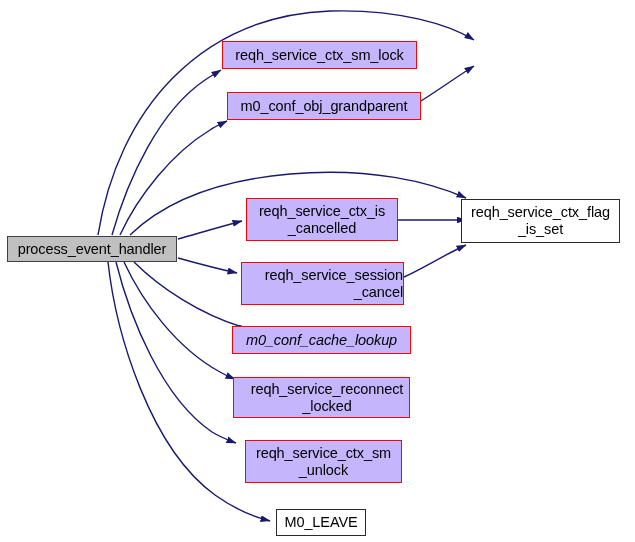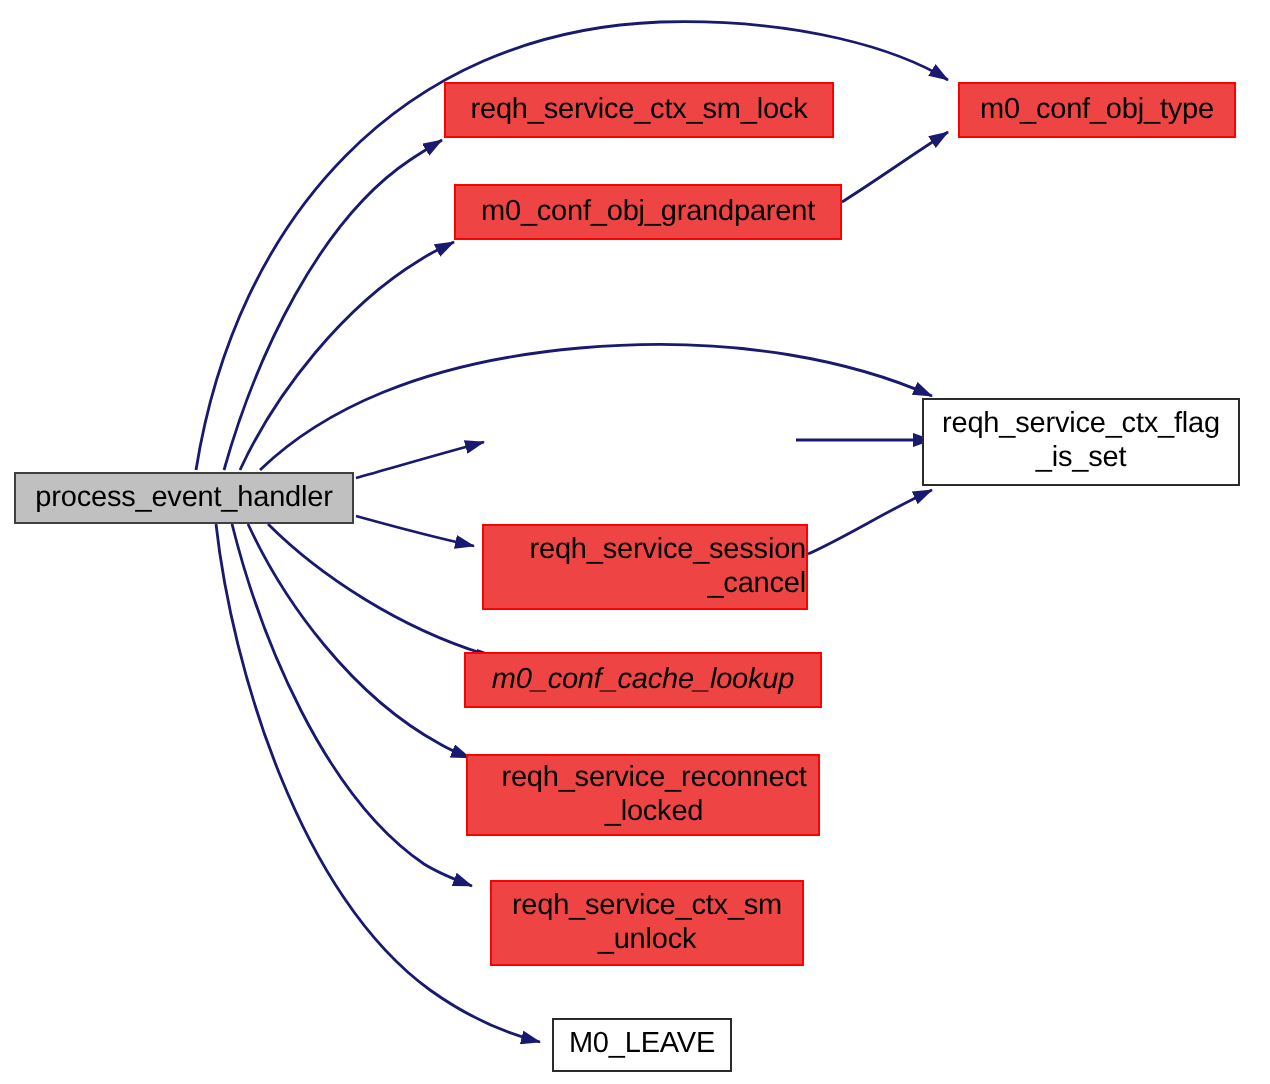"reqh_service_ctx_sm_lock" .node { background: #ef4444 -> #c4b5fd }
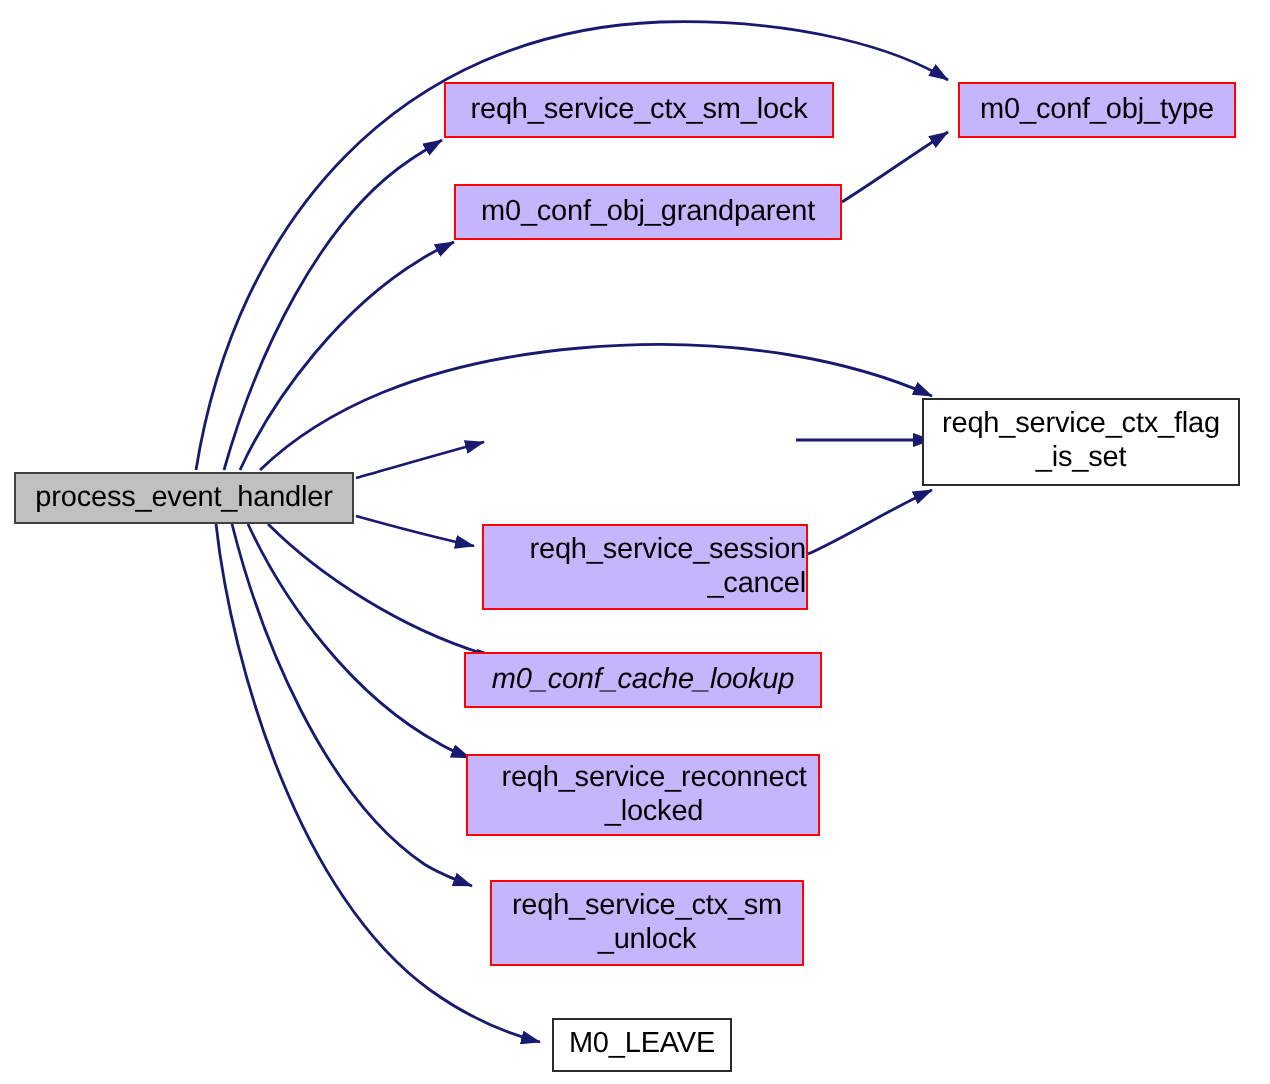"m0_conf_obj_type" div.node { html: <div> <span>m0_conf_obj_type</span> </div> -> none }
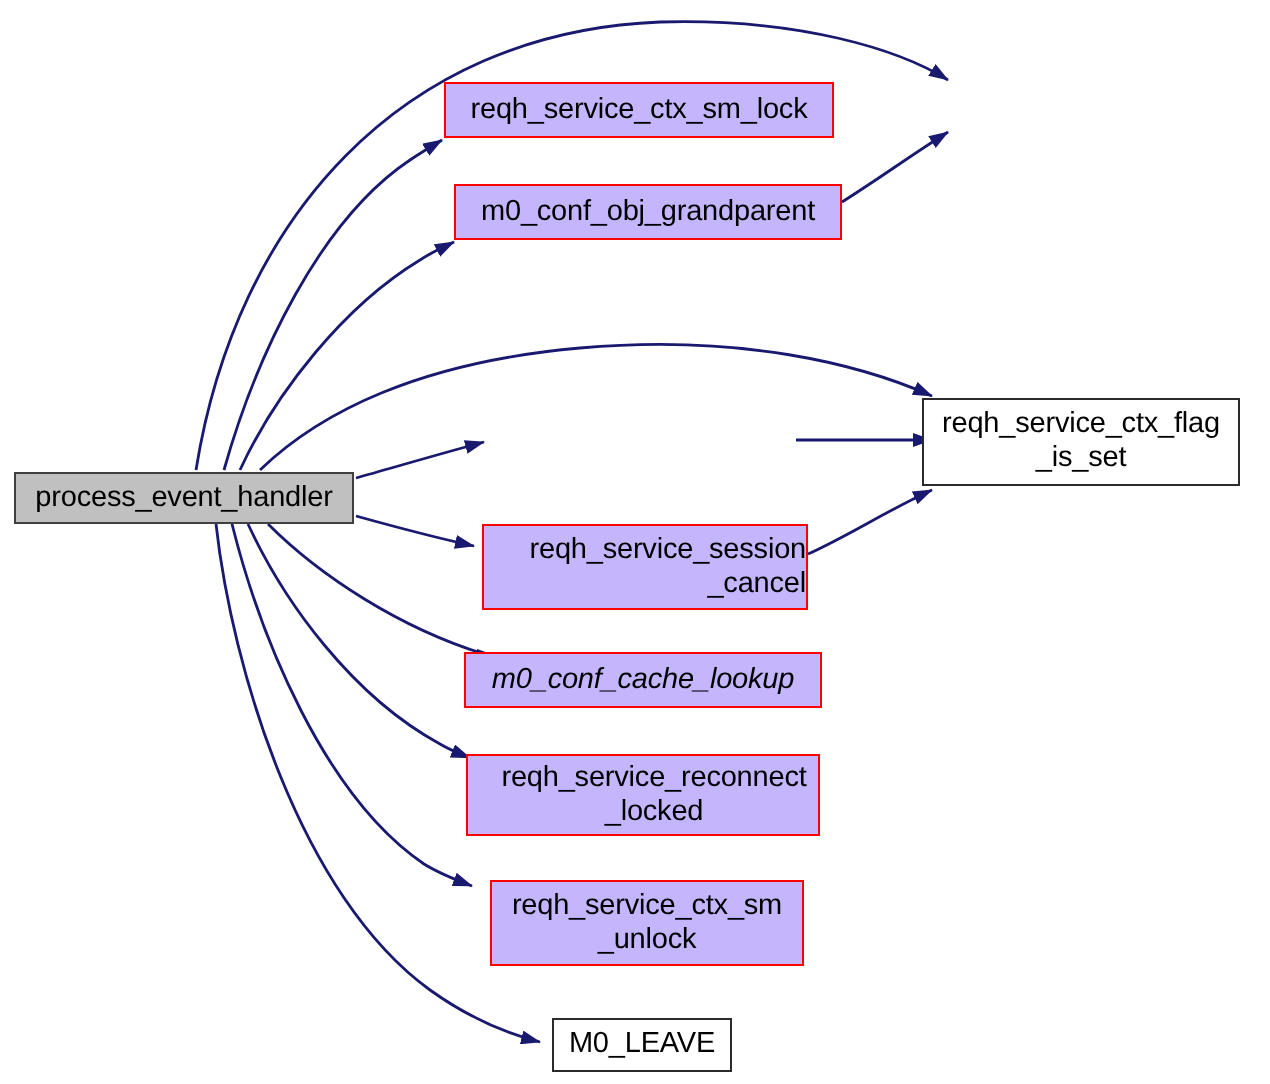"reqh_service_ctx_is" div.node { html: none -> <div> <span>reqh_service_ctx_is _cancelled</span> </div> }
